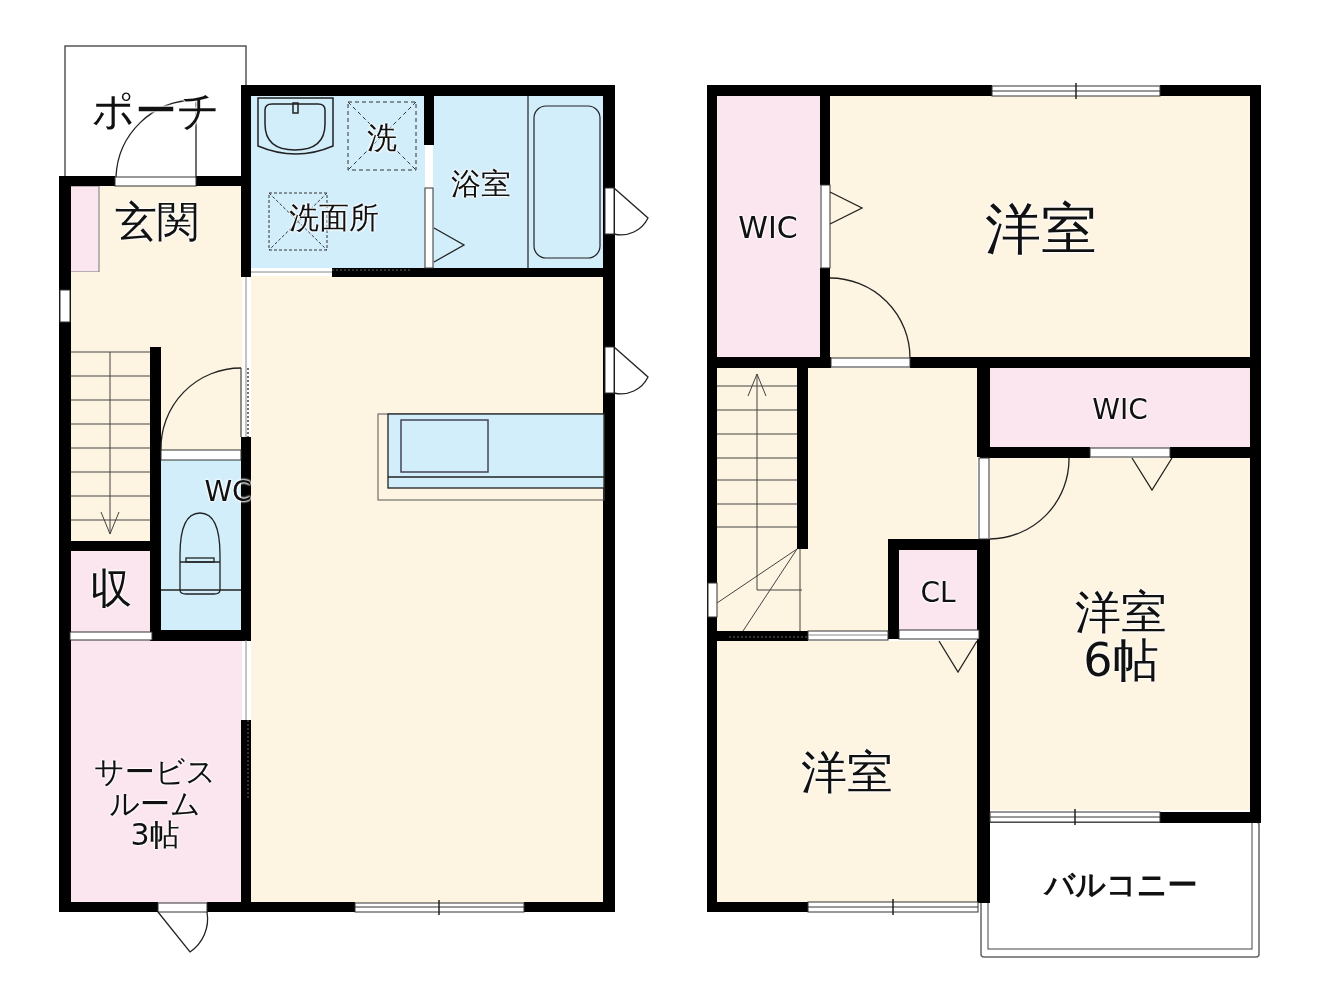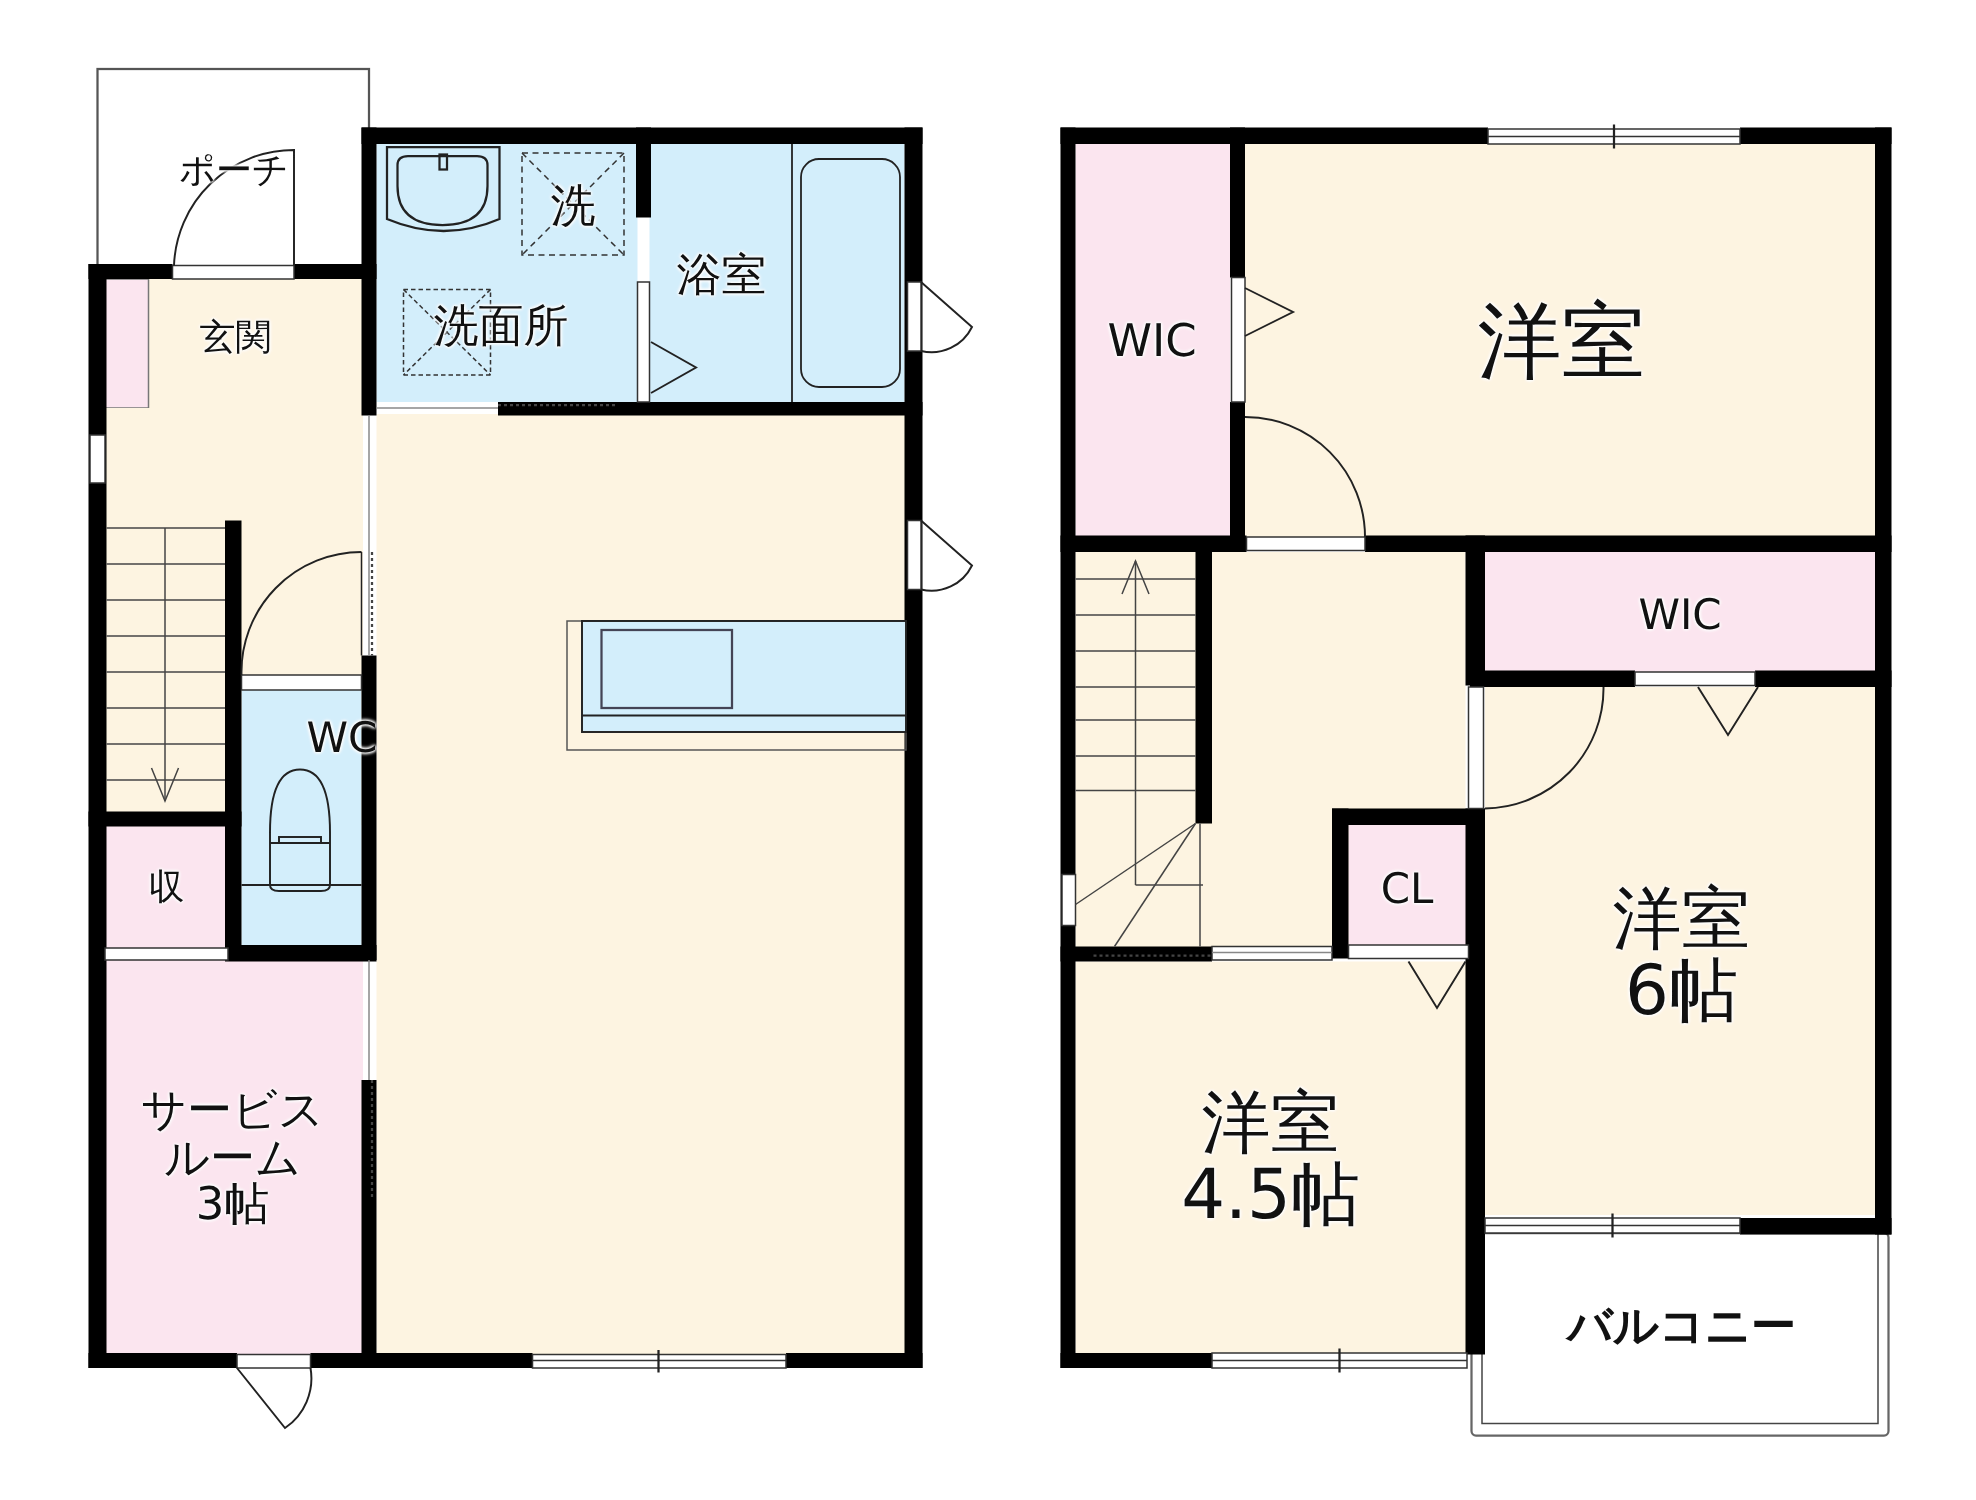"ポーチ" .l-md { font-family: none -> Liberation Mono, monospace; font-size: 24px -> 42px }
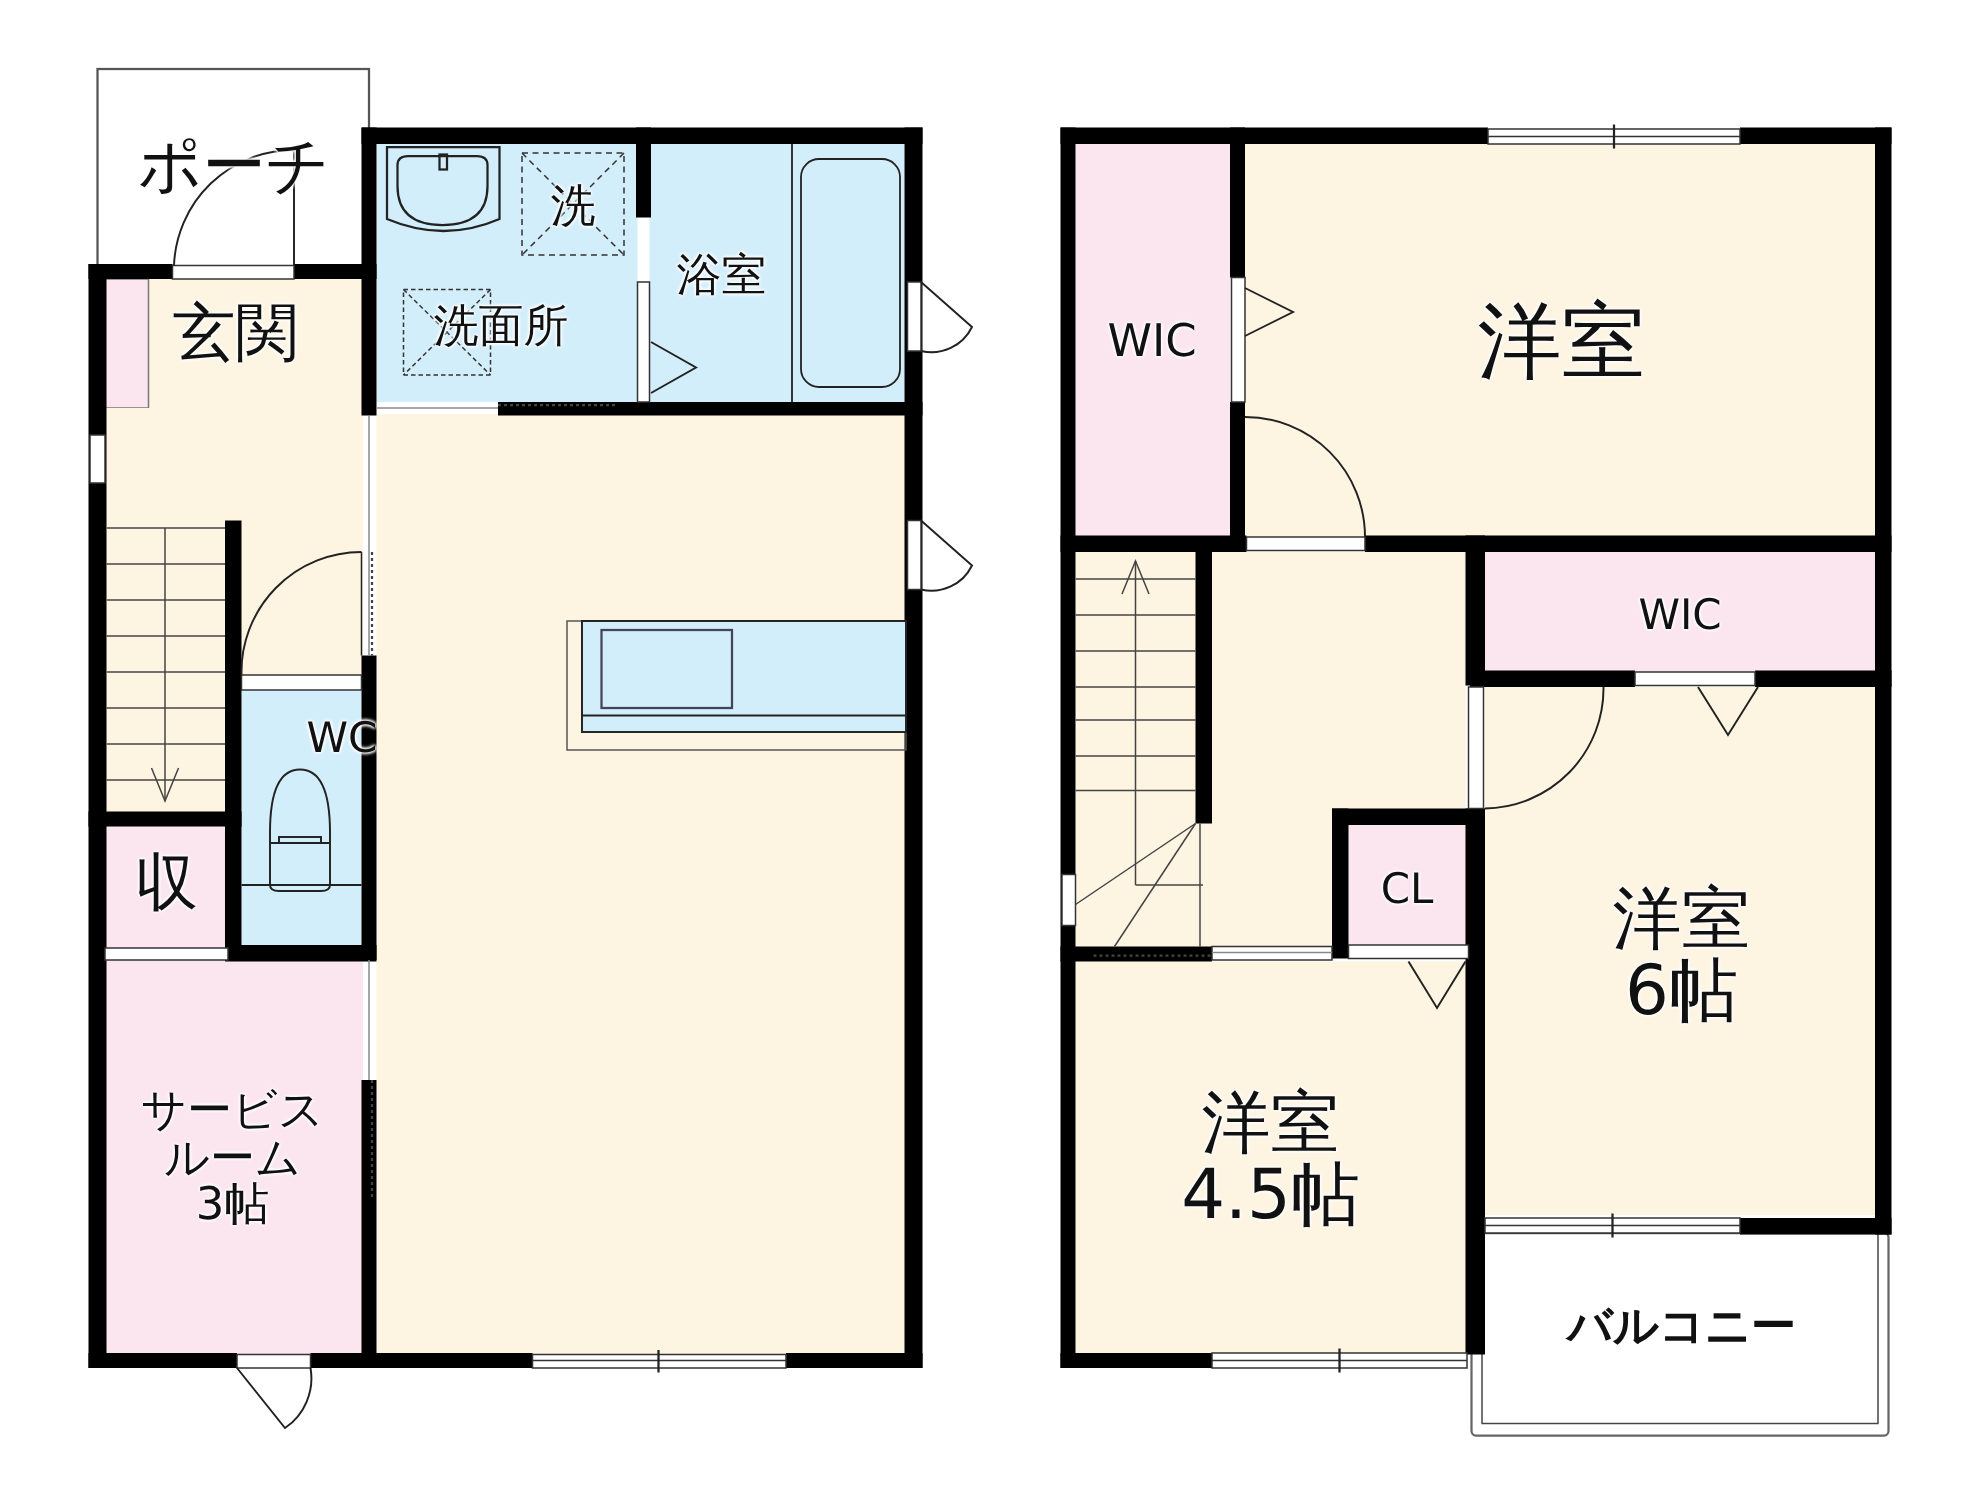"サービス" div.label { top: 772px -> 803px }
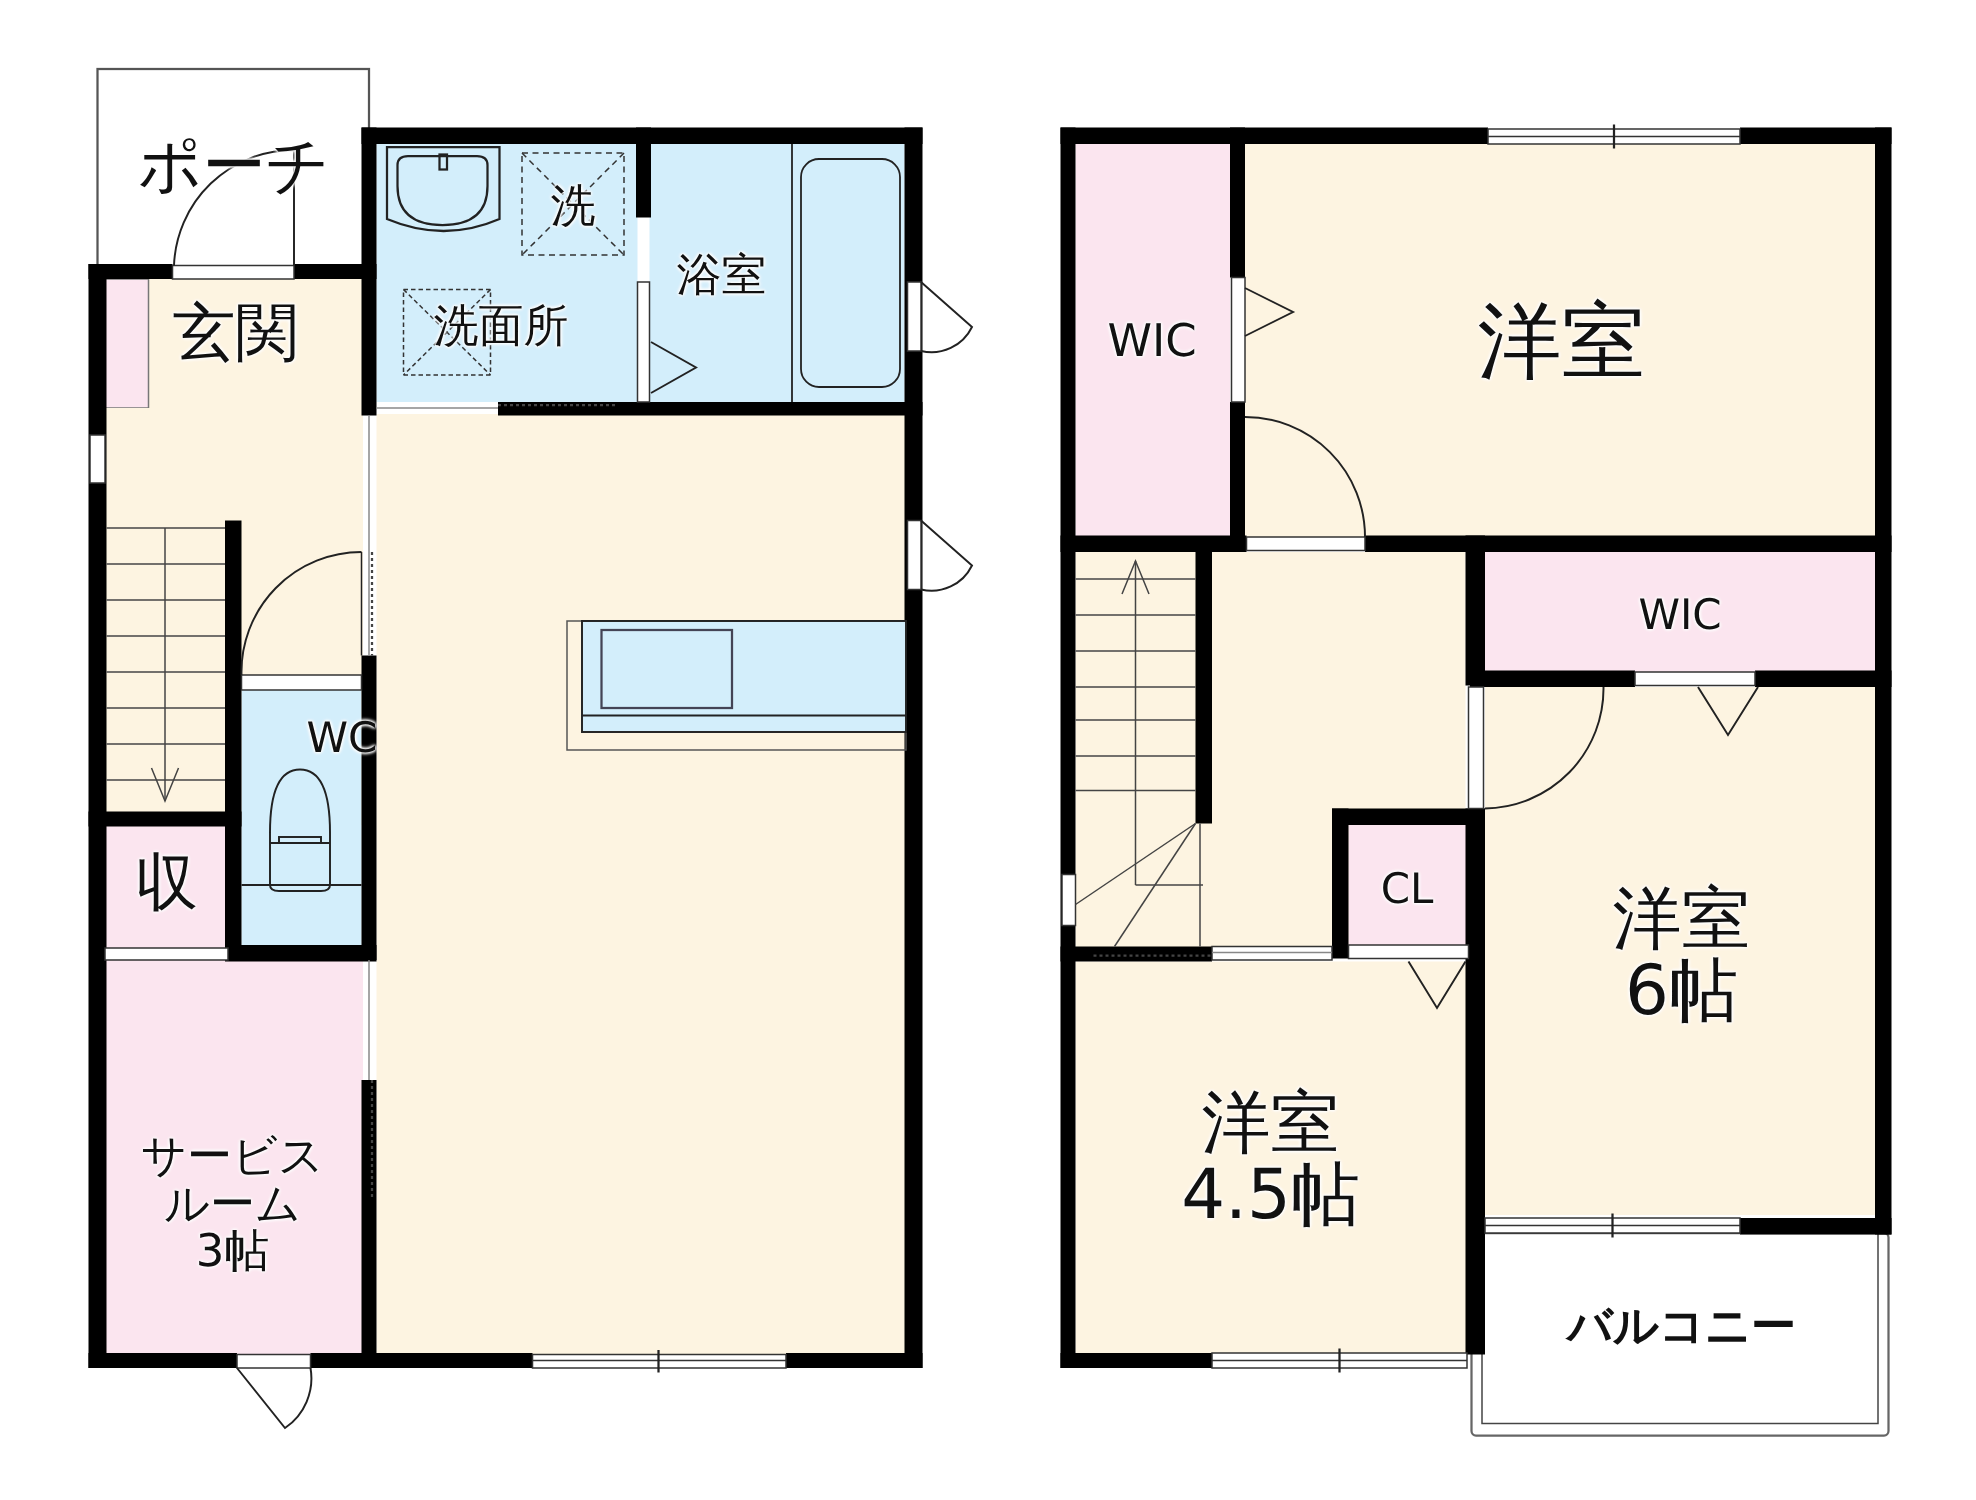"4.5帖" span.l-line { html: <span>4.5帖</span> -> none }
